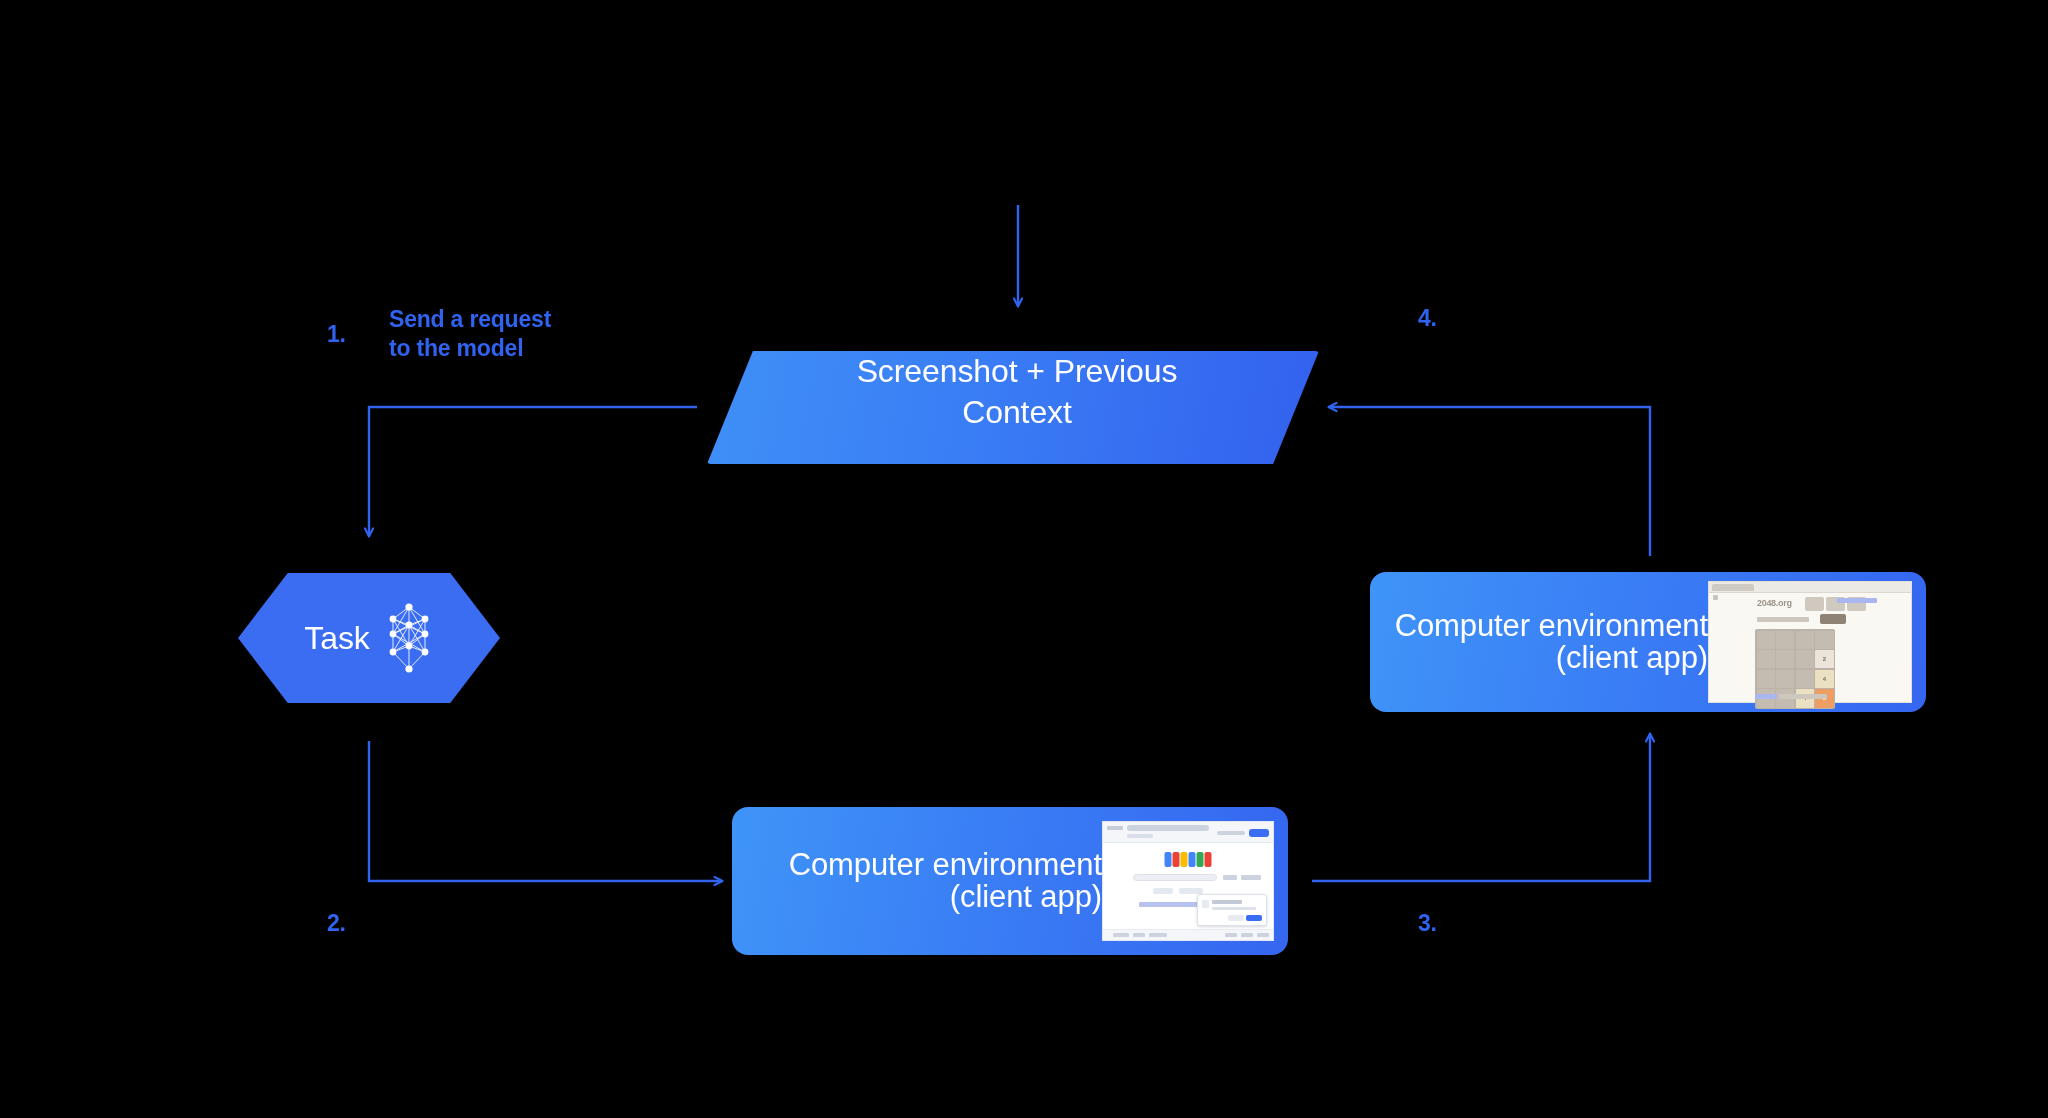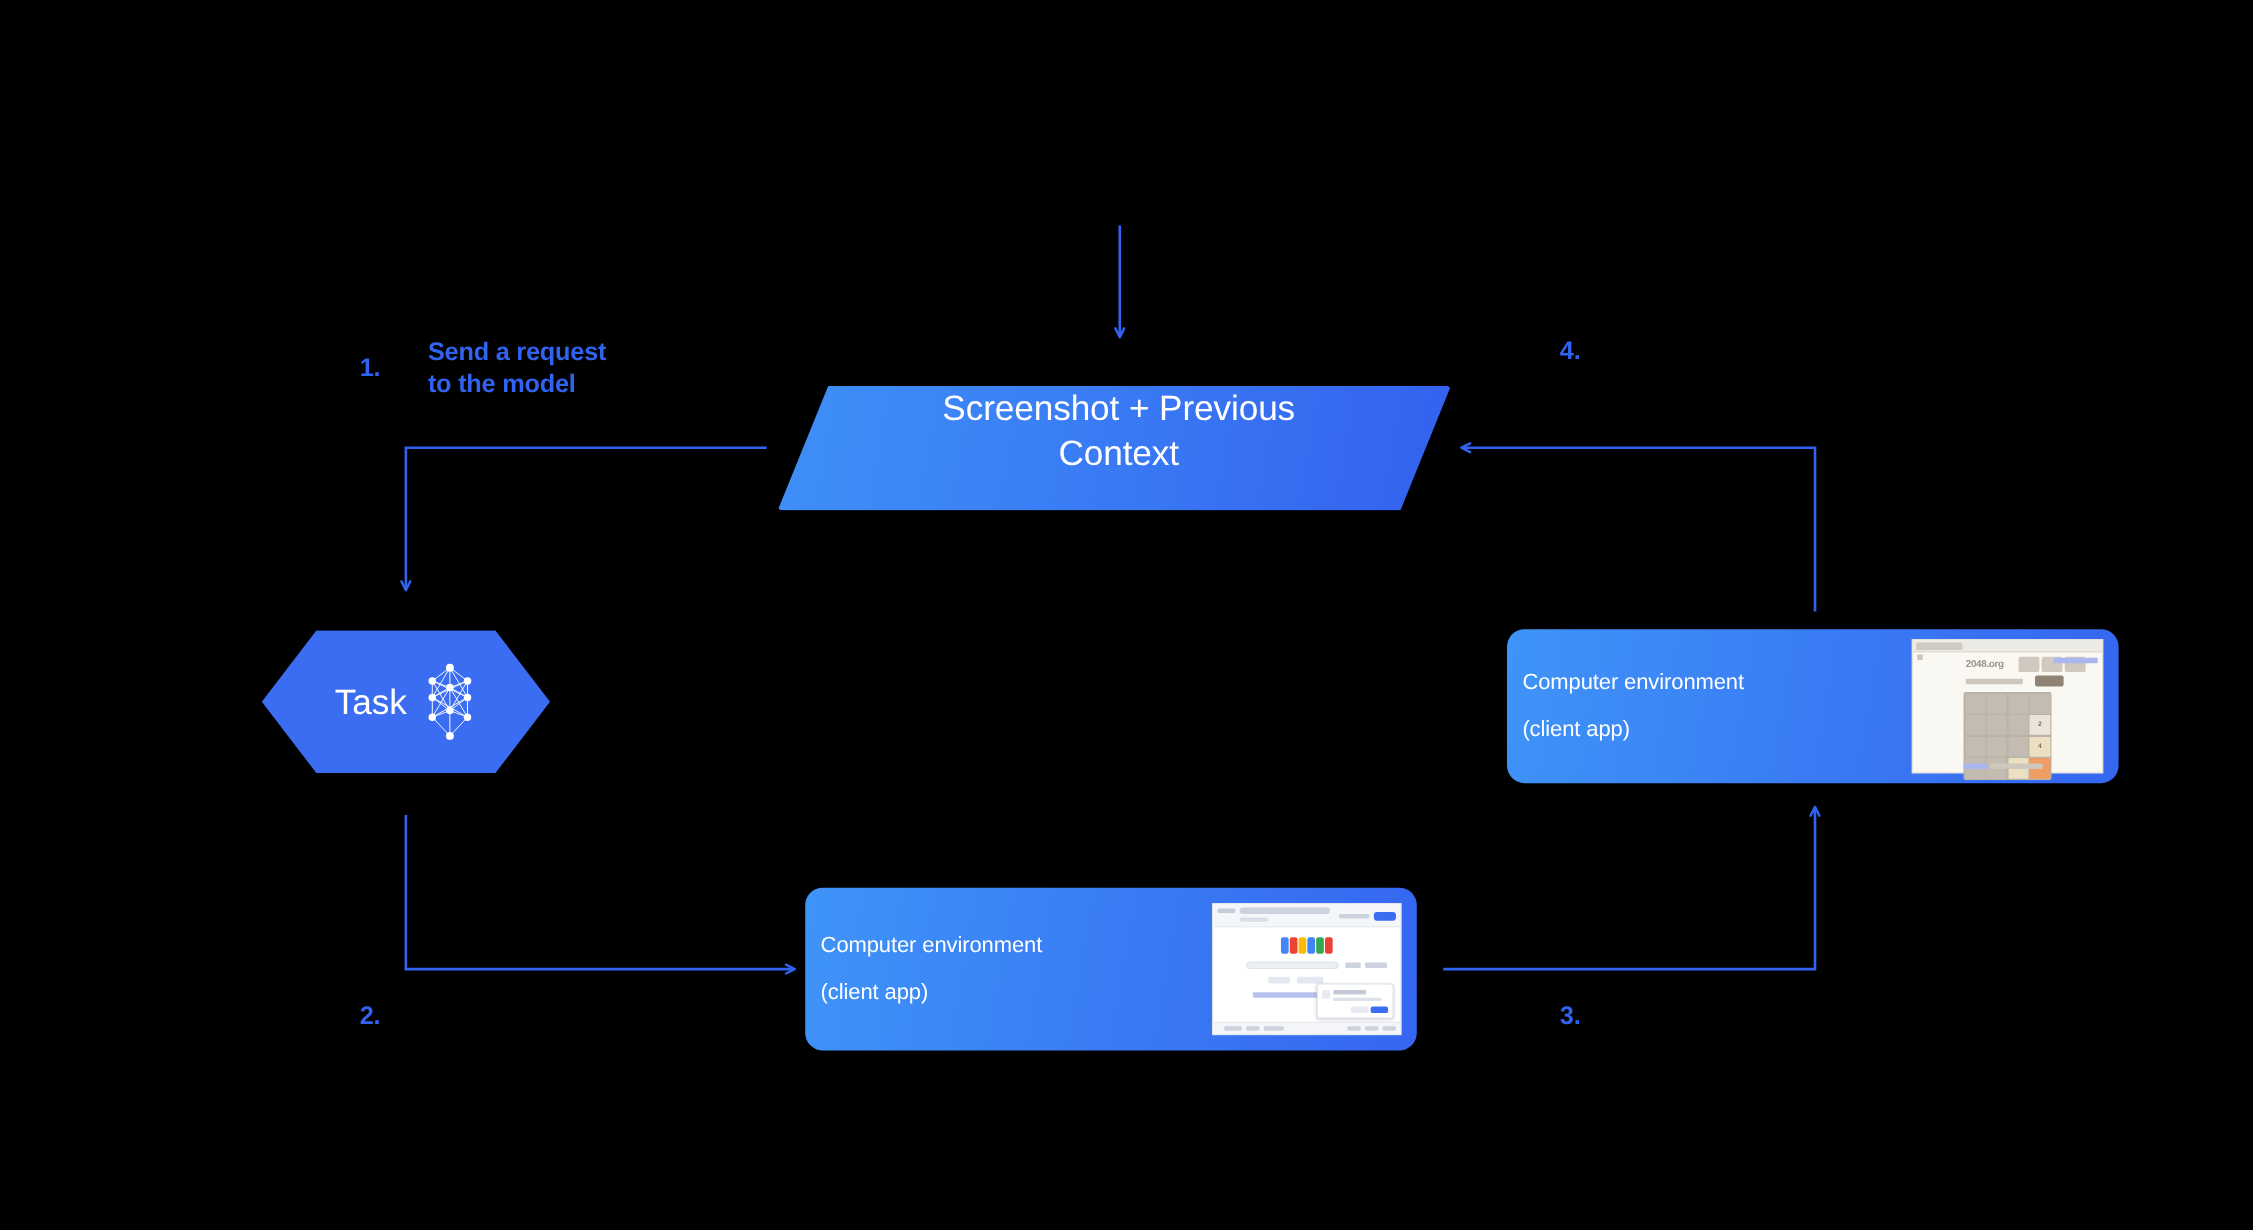"2048.org" .thumb-2048 { width: 174px -> 204px }
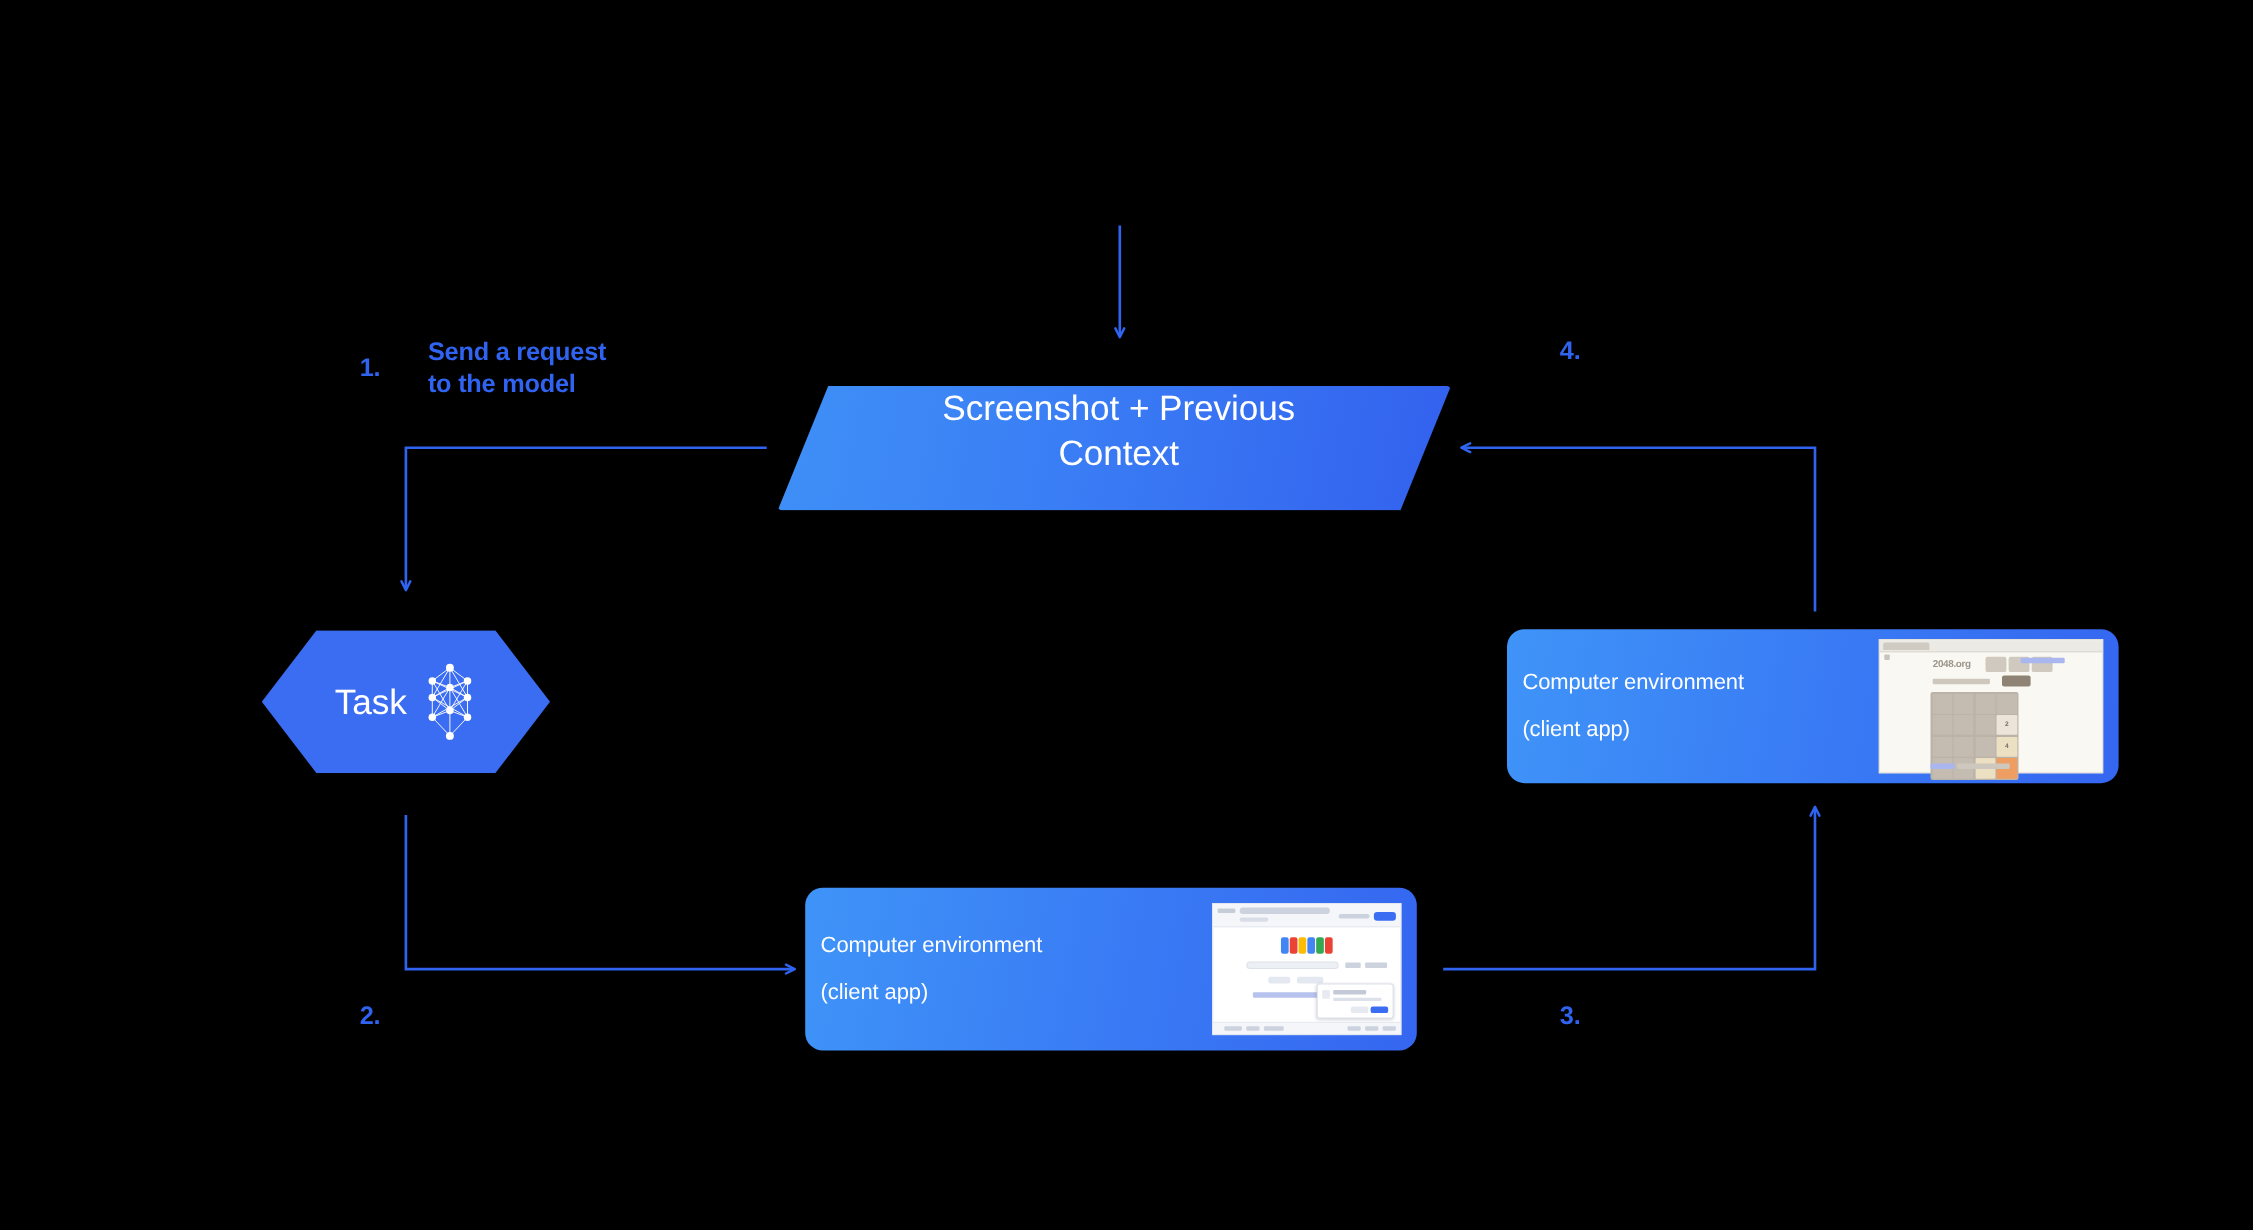"Computer environment" .env-label { font-size: 20px -> 31px; line-height: 43px -> 32px; text-align: left -> right }
